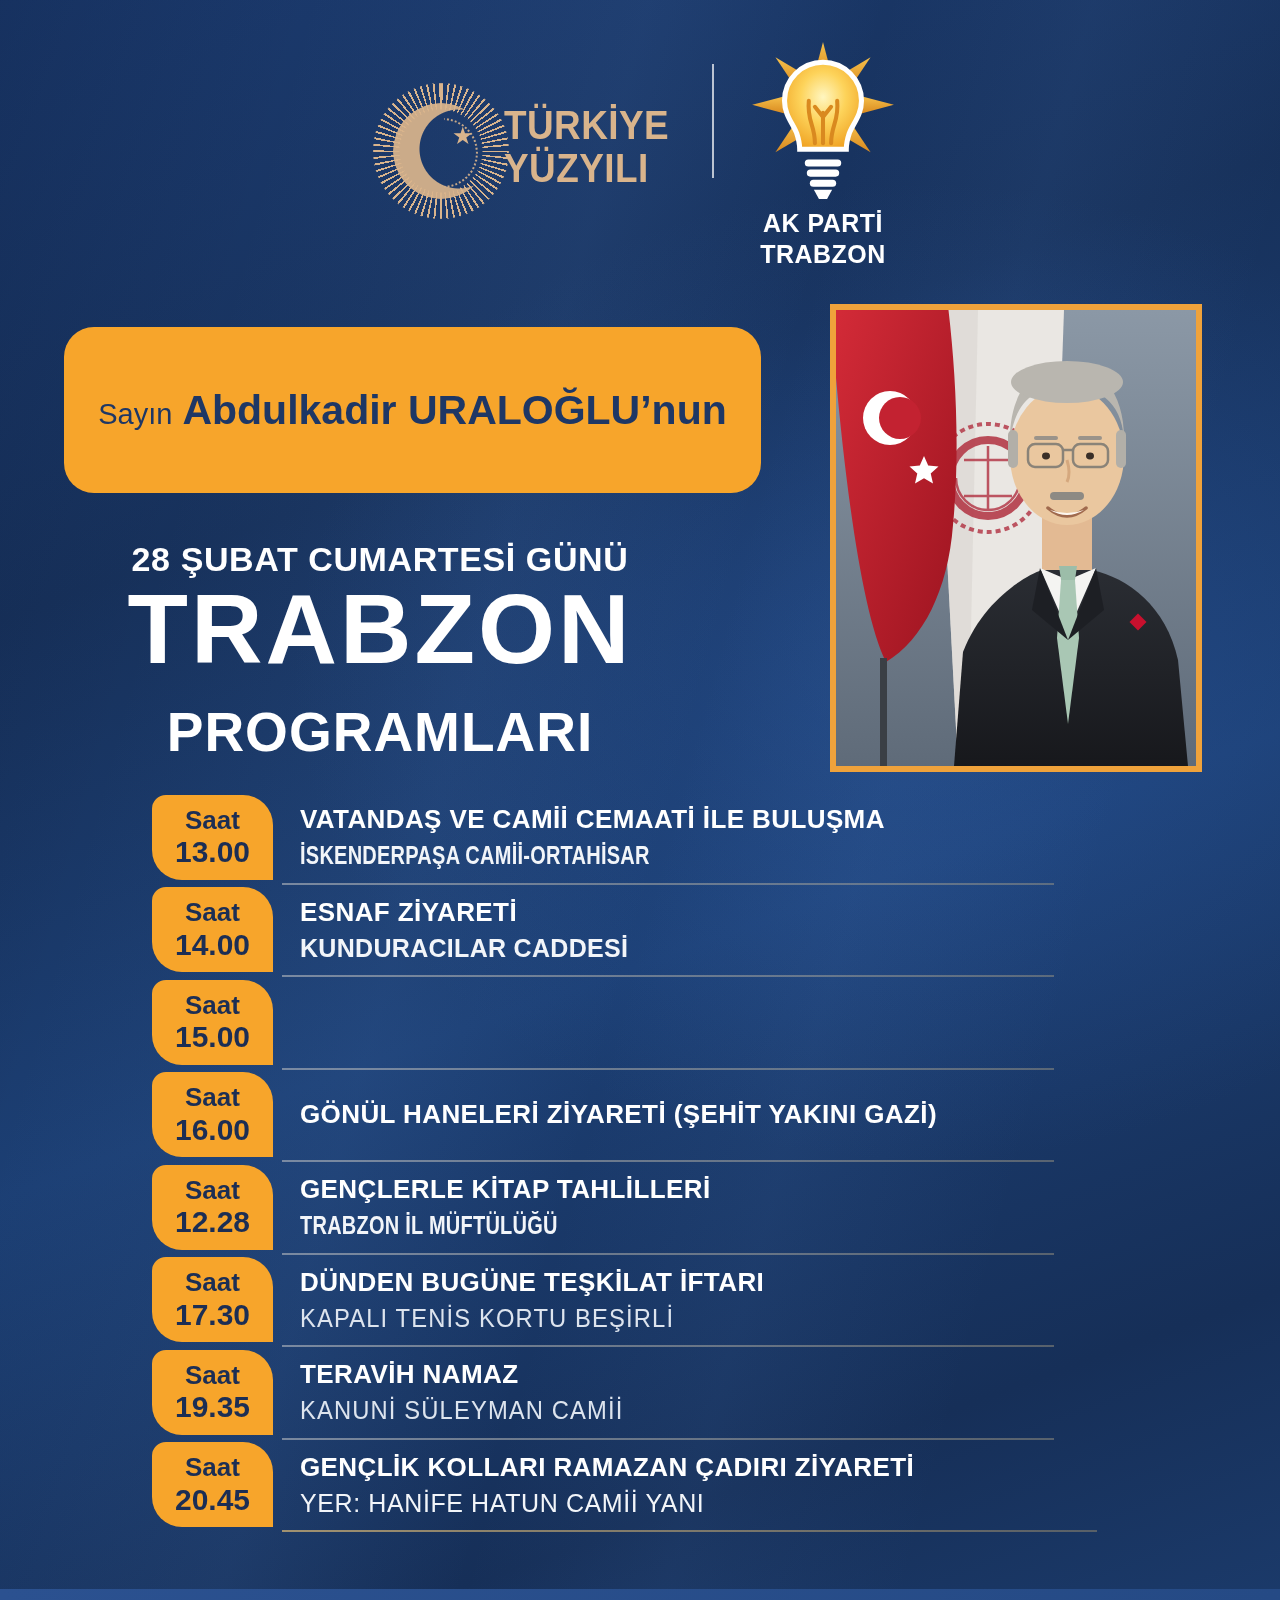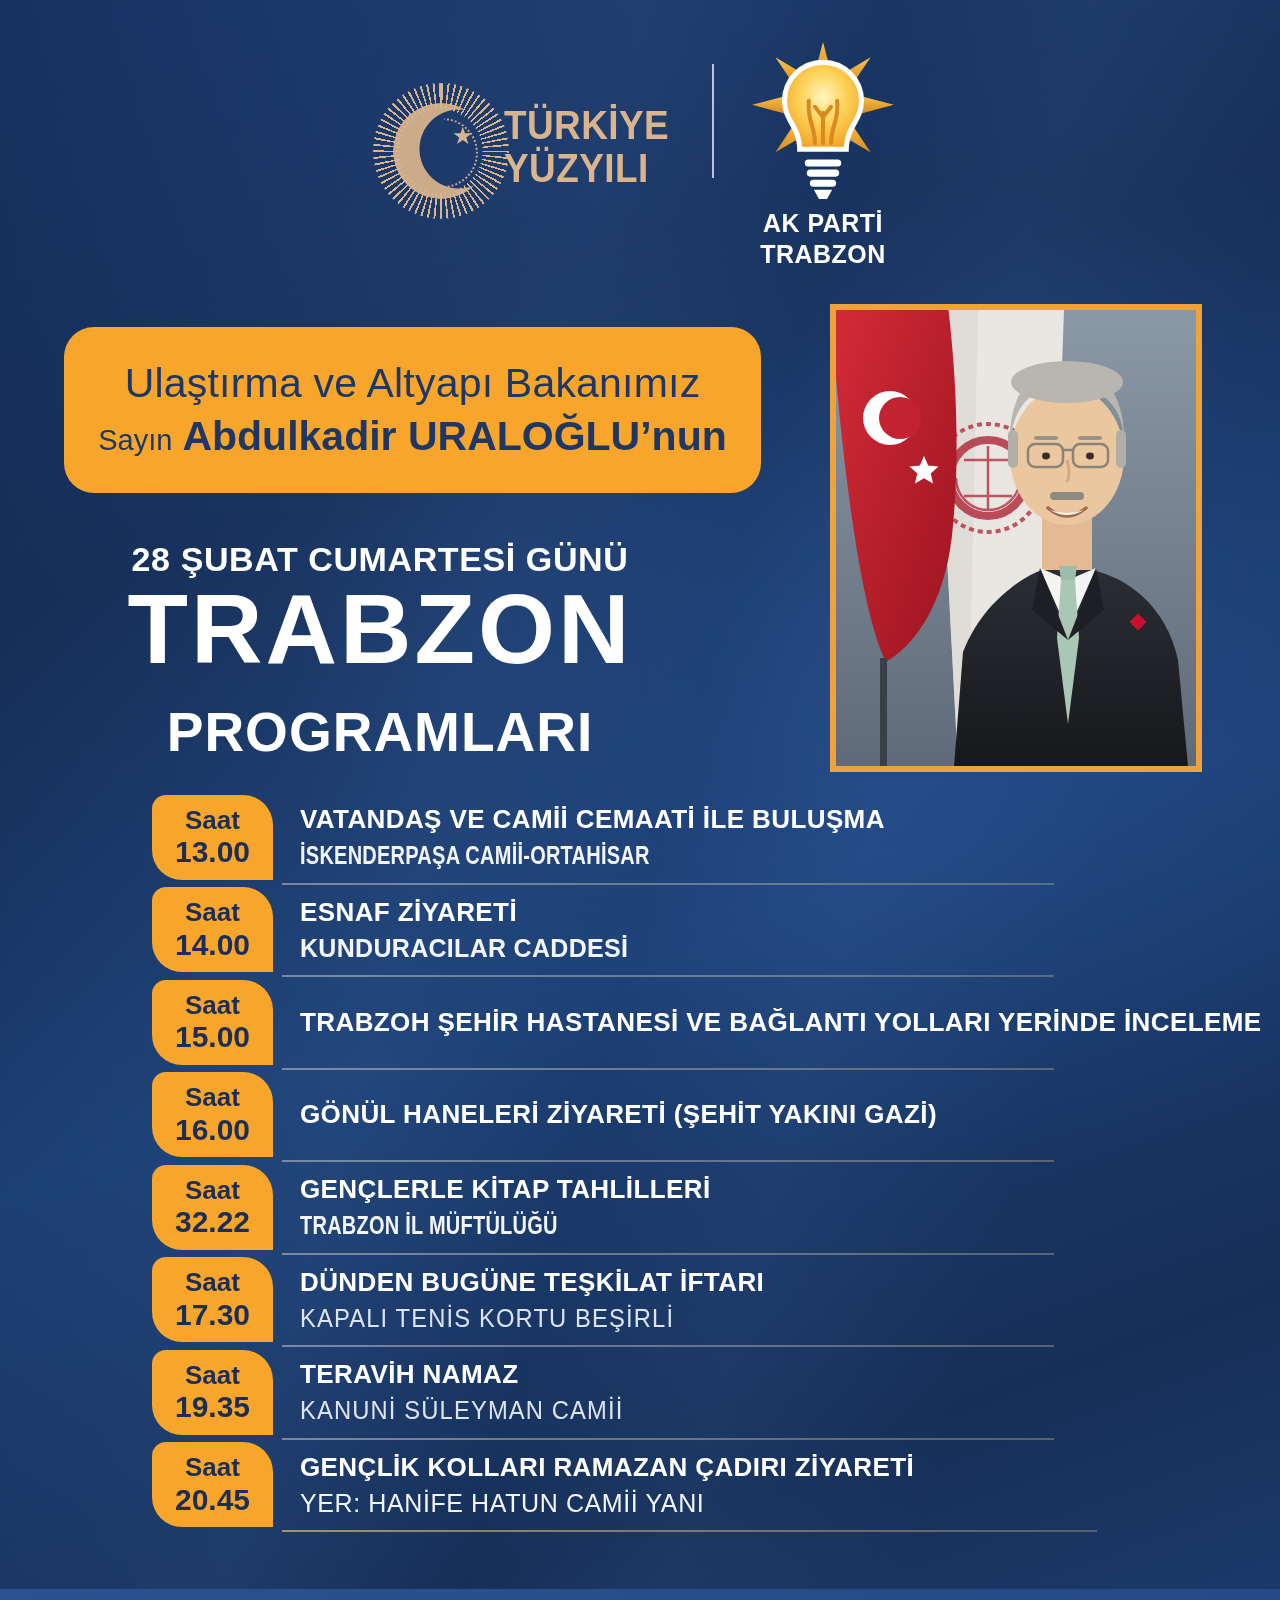"Ulaştırma ve Altyapı Bakanımız" div.l1 { html: <div>Ulaştırma ve Altyapı Bakanımız</div> -> none }
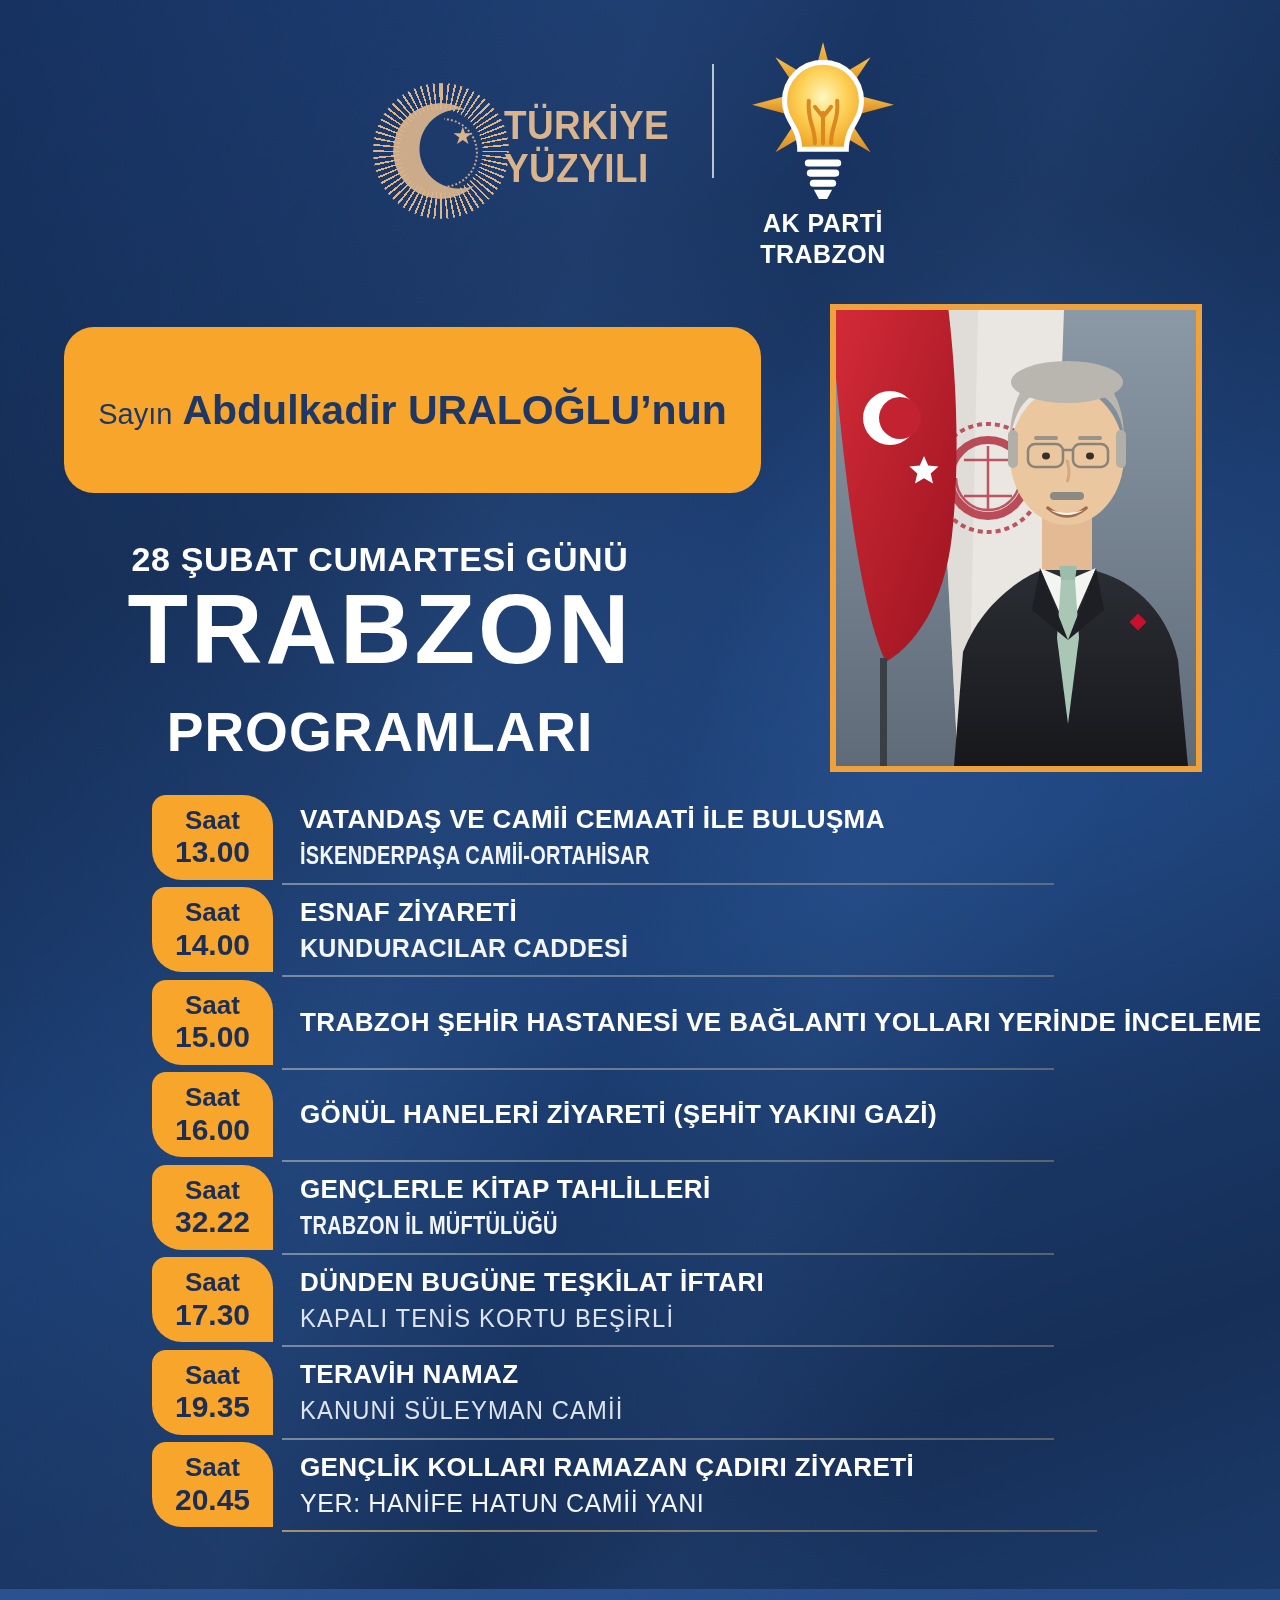"TRABZOH ŞEHİR HASTANESİ VE BAĞLANTI" div.txt { html: <div> <div>TRABZOH ŞEHİR HASTANESİ VE BAĞLANTI YOLLARI YERİNDE İNCELEME</div> </div> -> none }
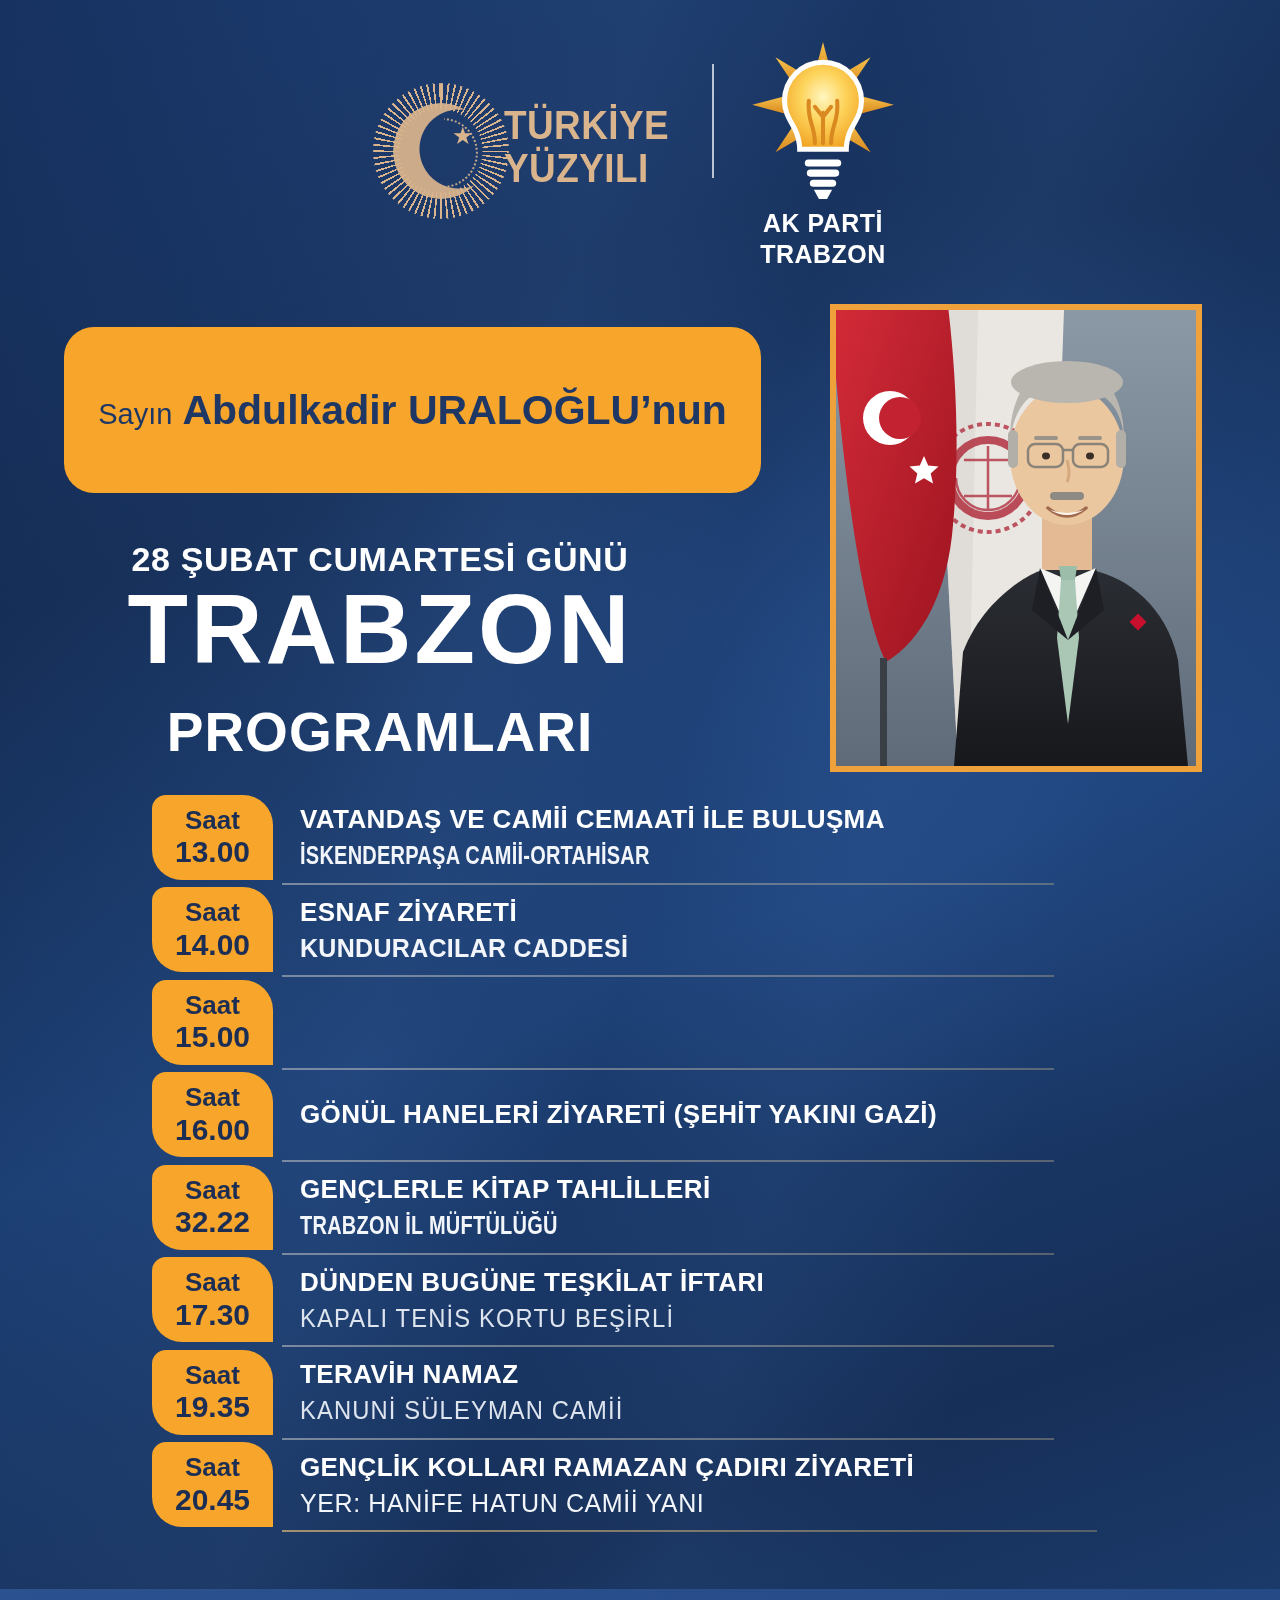"32.22" span.b2 { text: 32.22 -> 12.28 }
